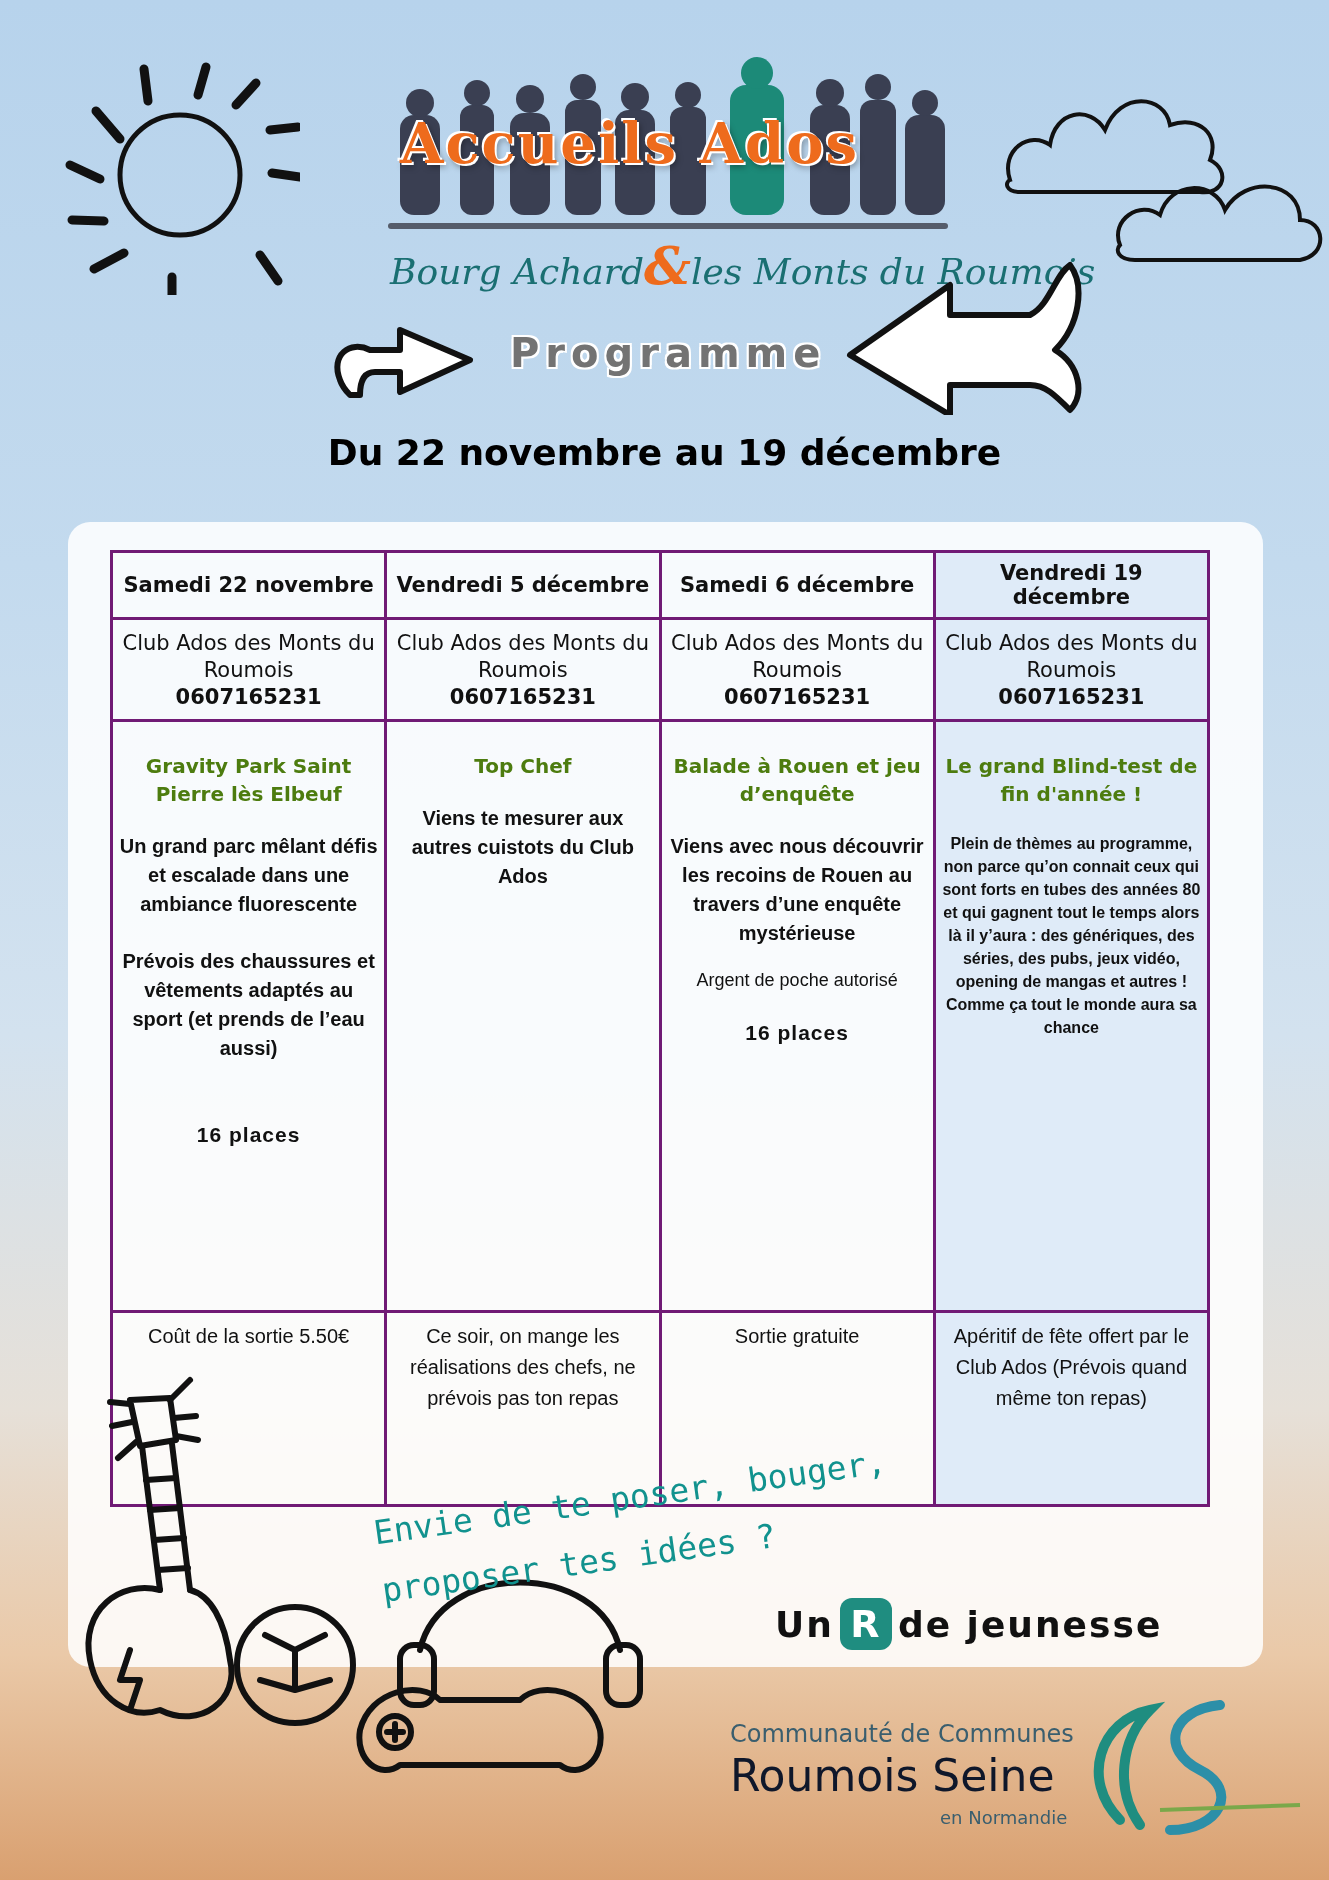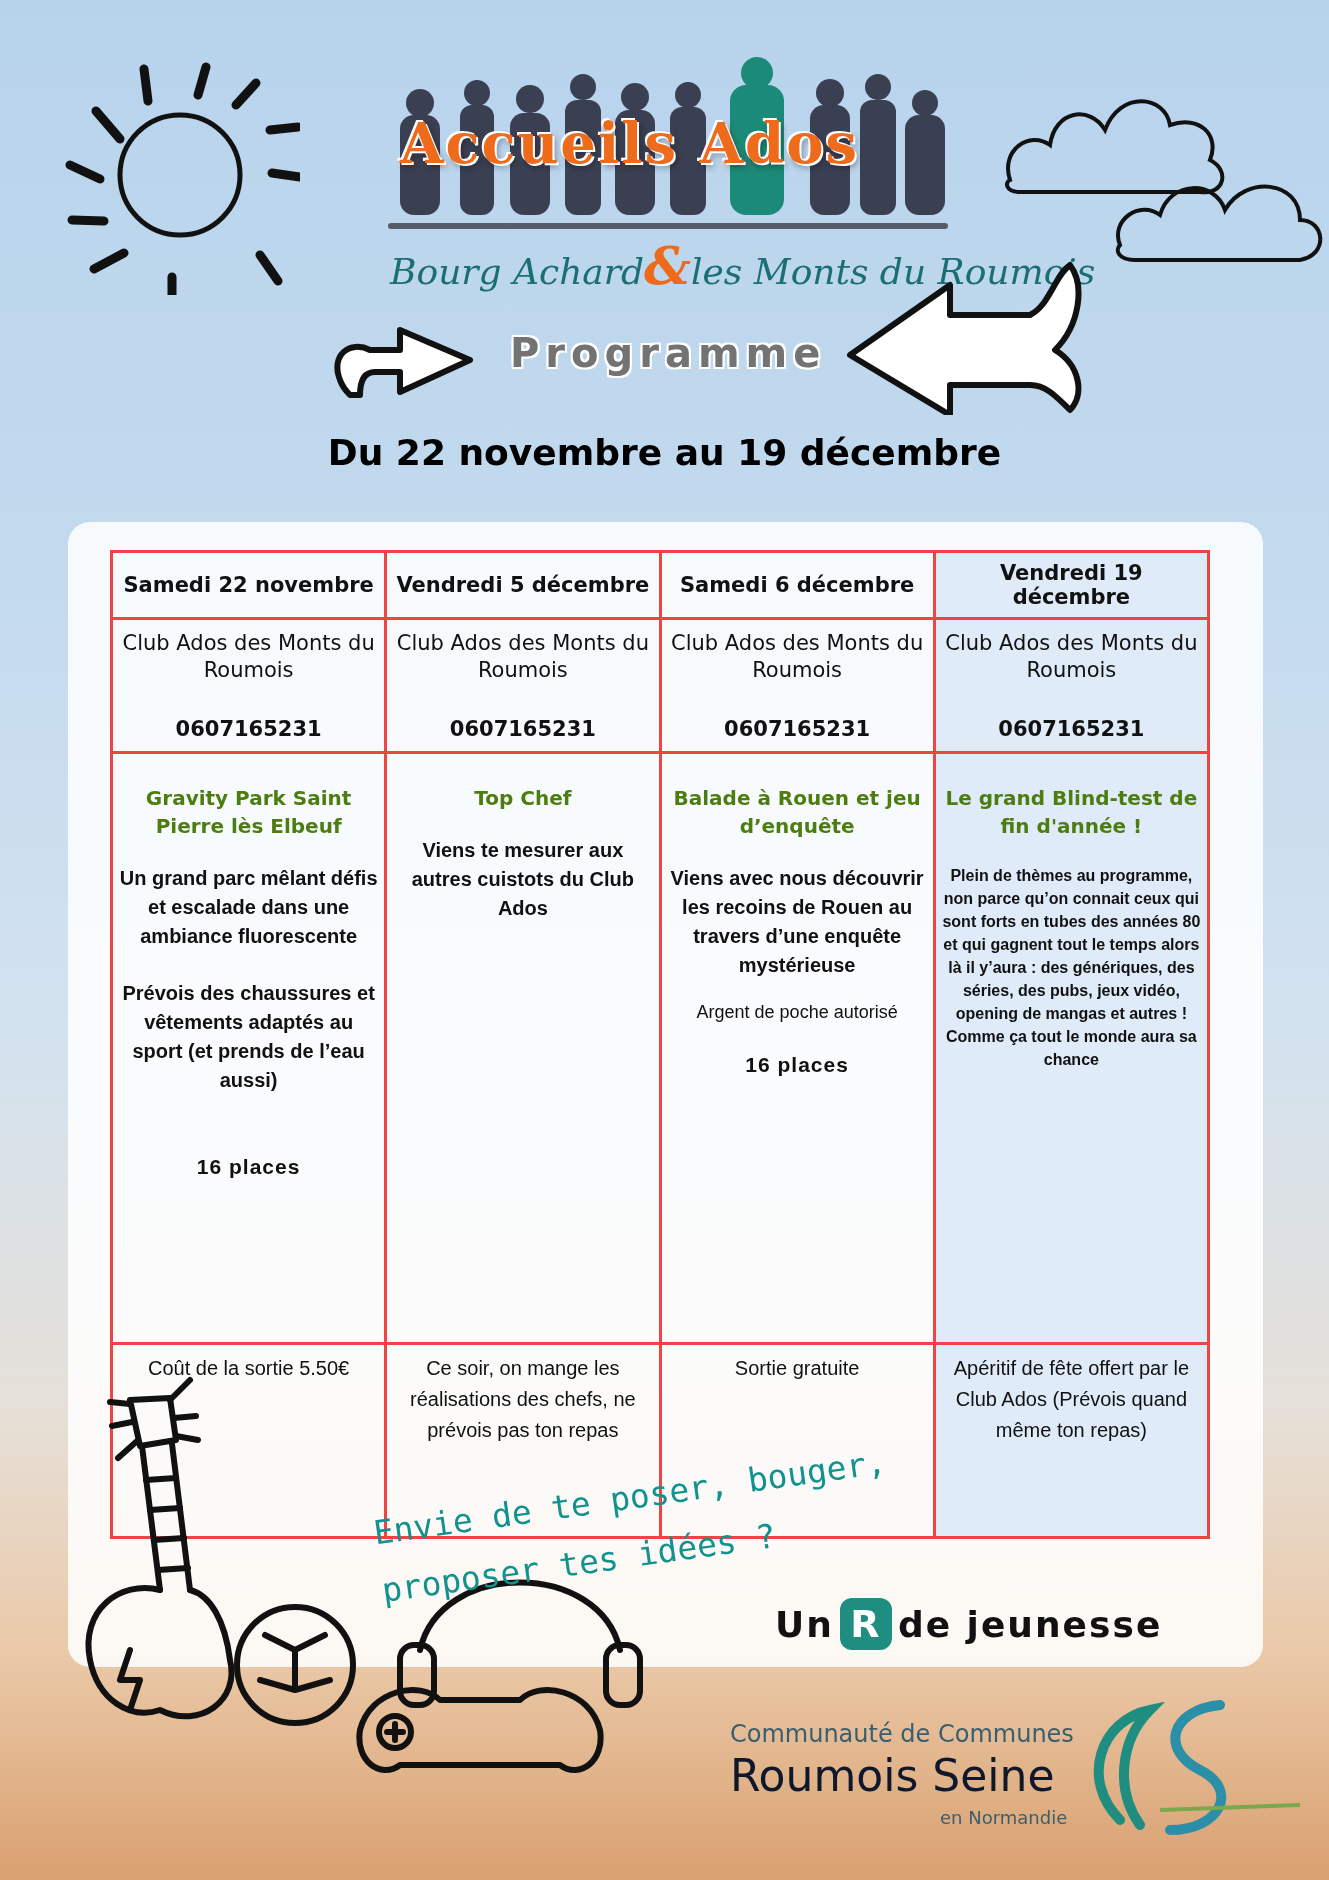"Samedi 22 novembre" table.prog td { border: 3px solid #ef4444 -> 3px solid #701a75 }
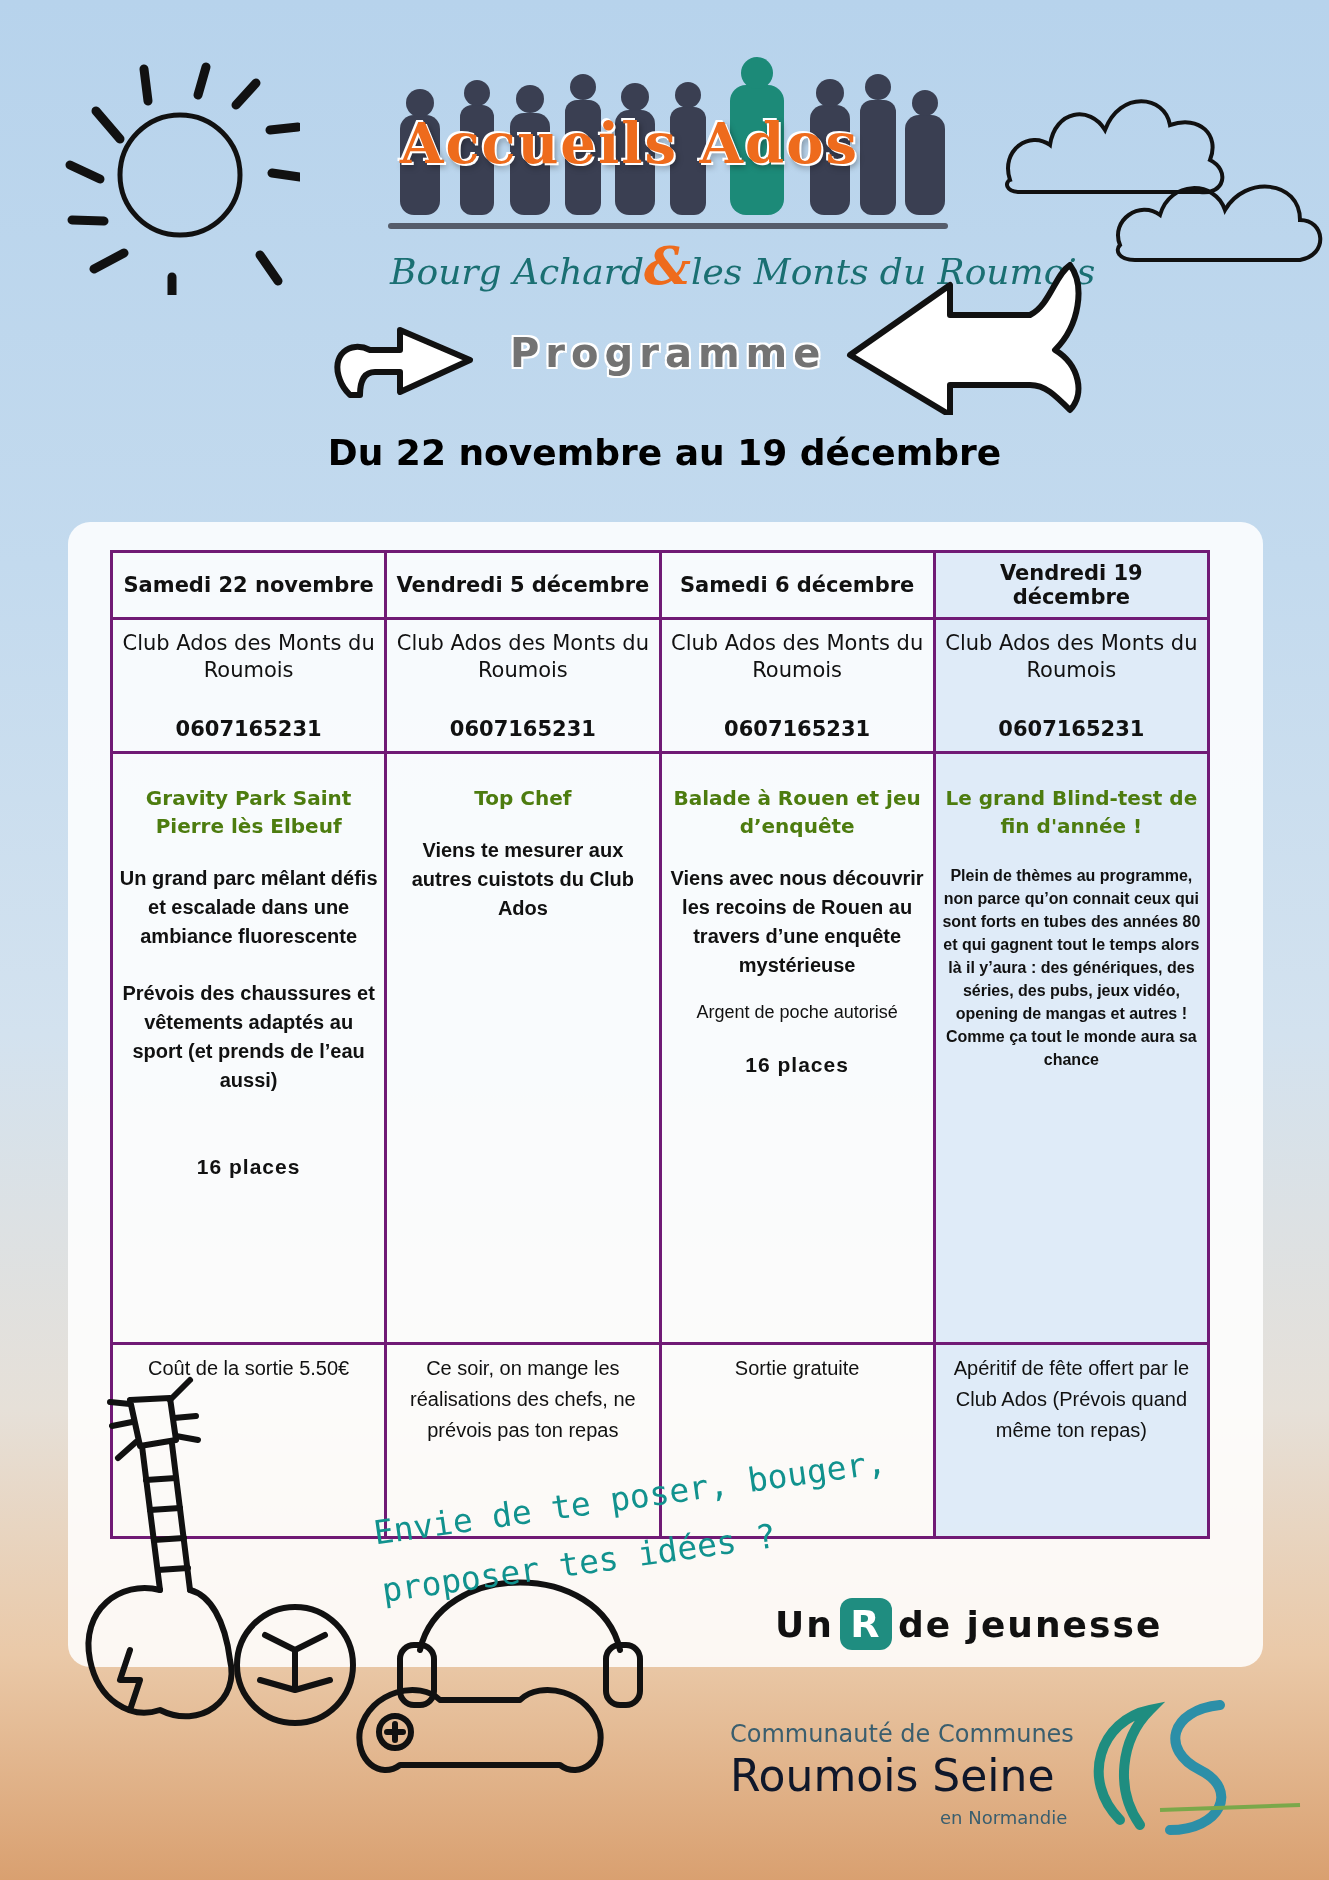"0607165231" .contact .phone { margin-top: 32px -> none }
